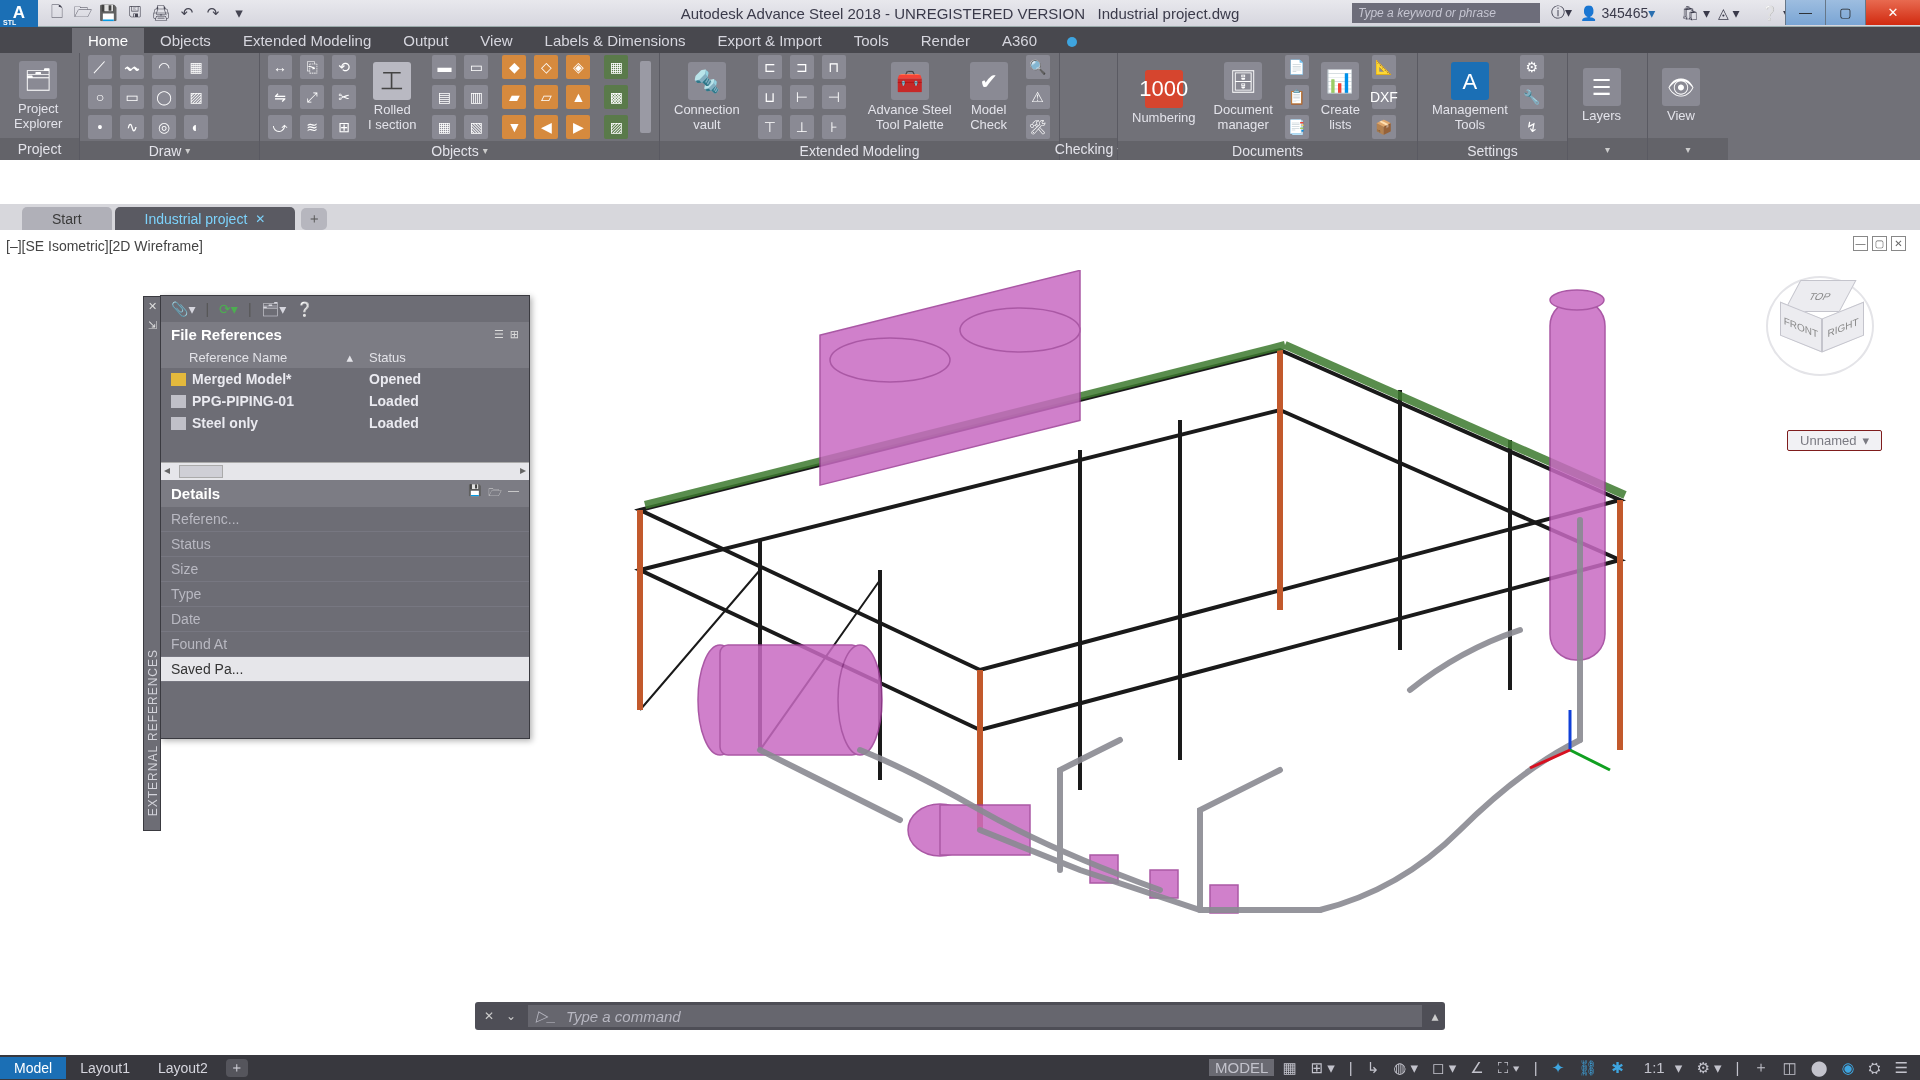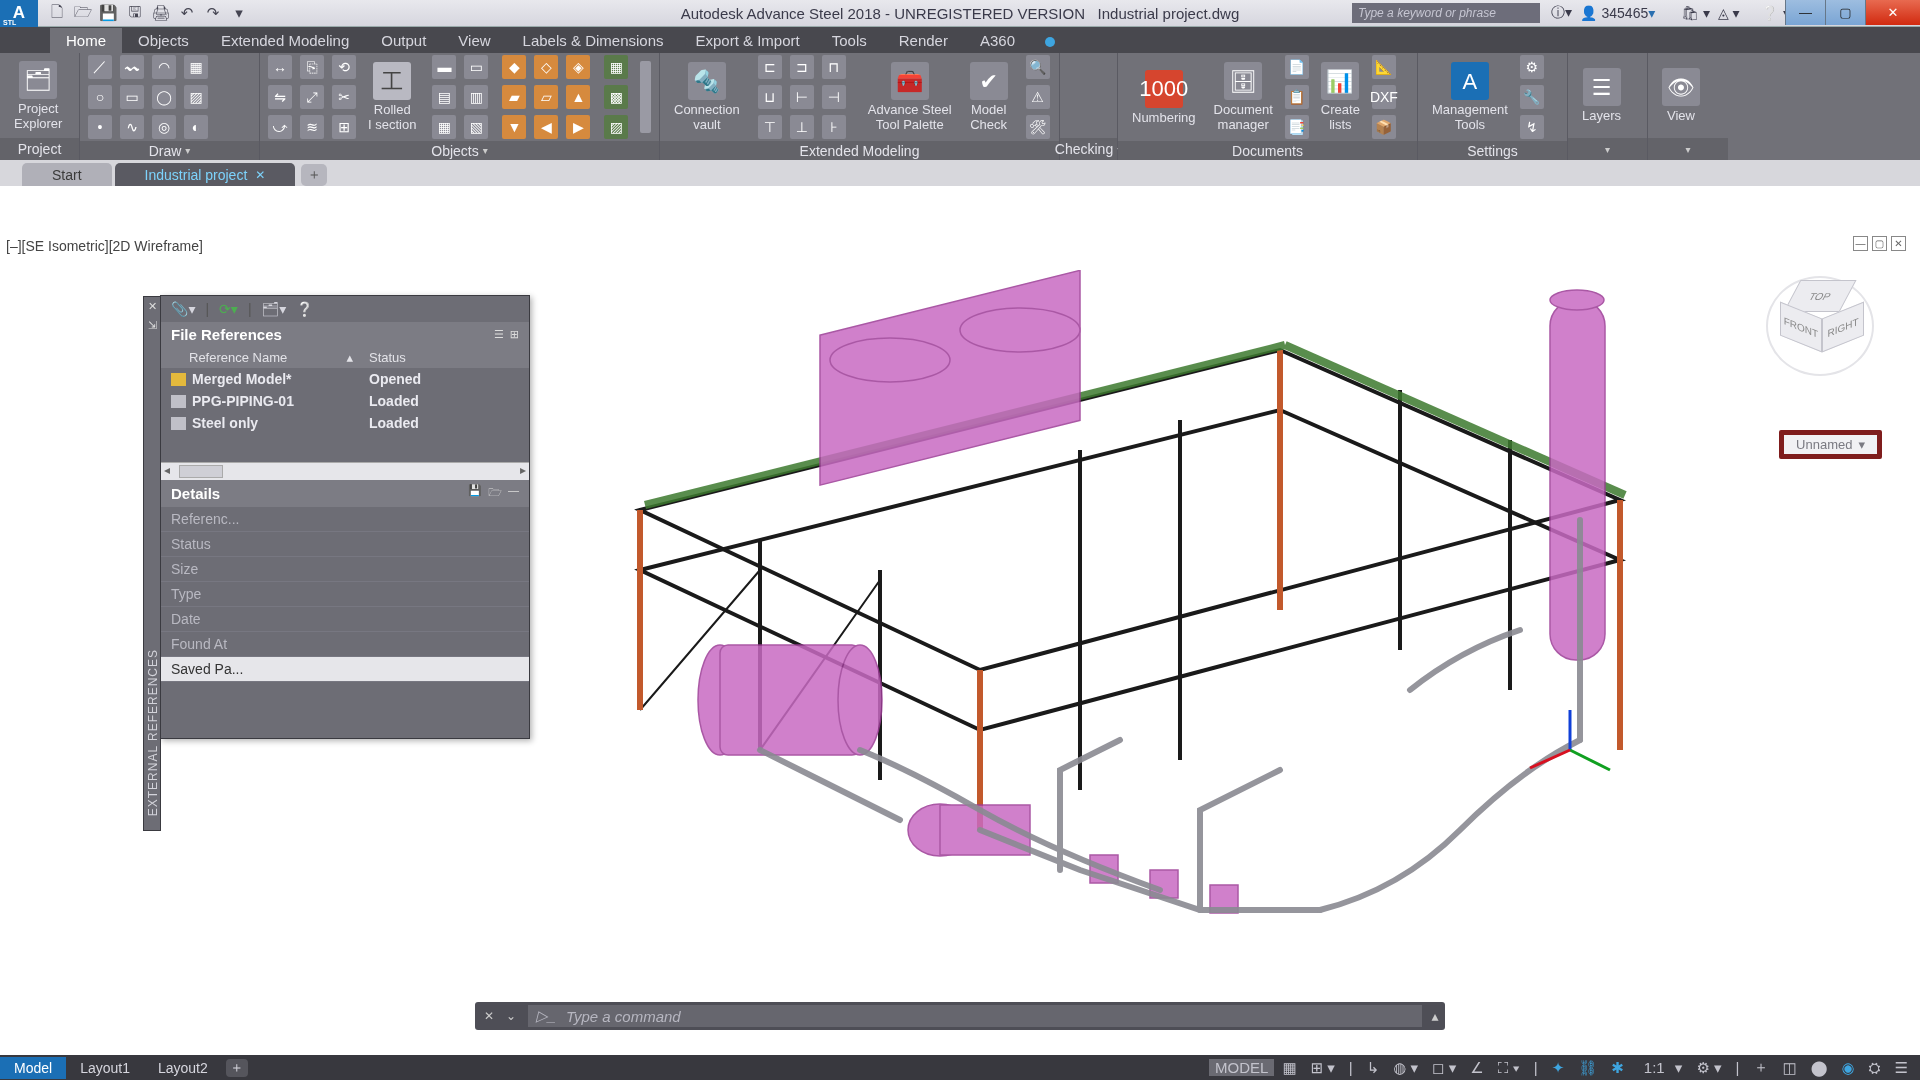"Home" .ribbon-tabs .tab.active { margin-left: none -> 22px }
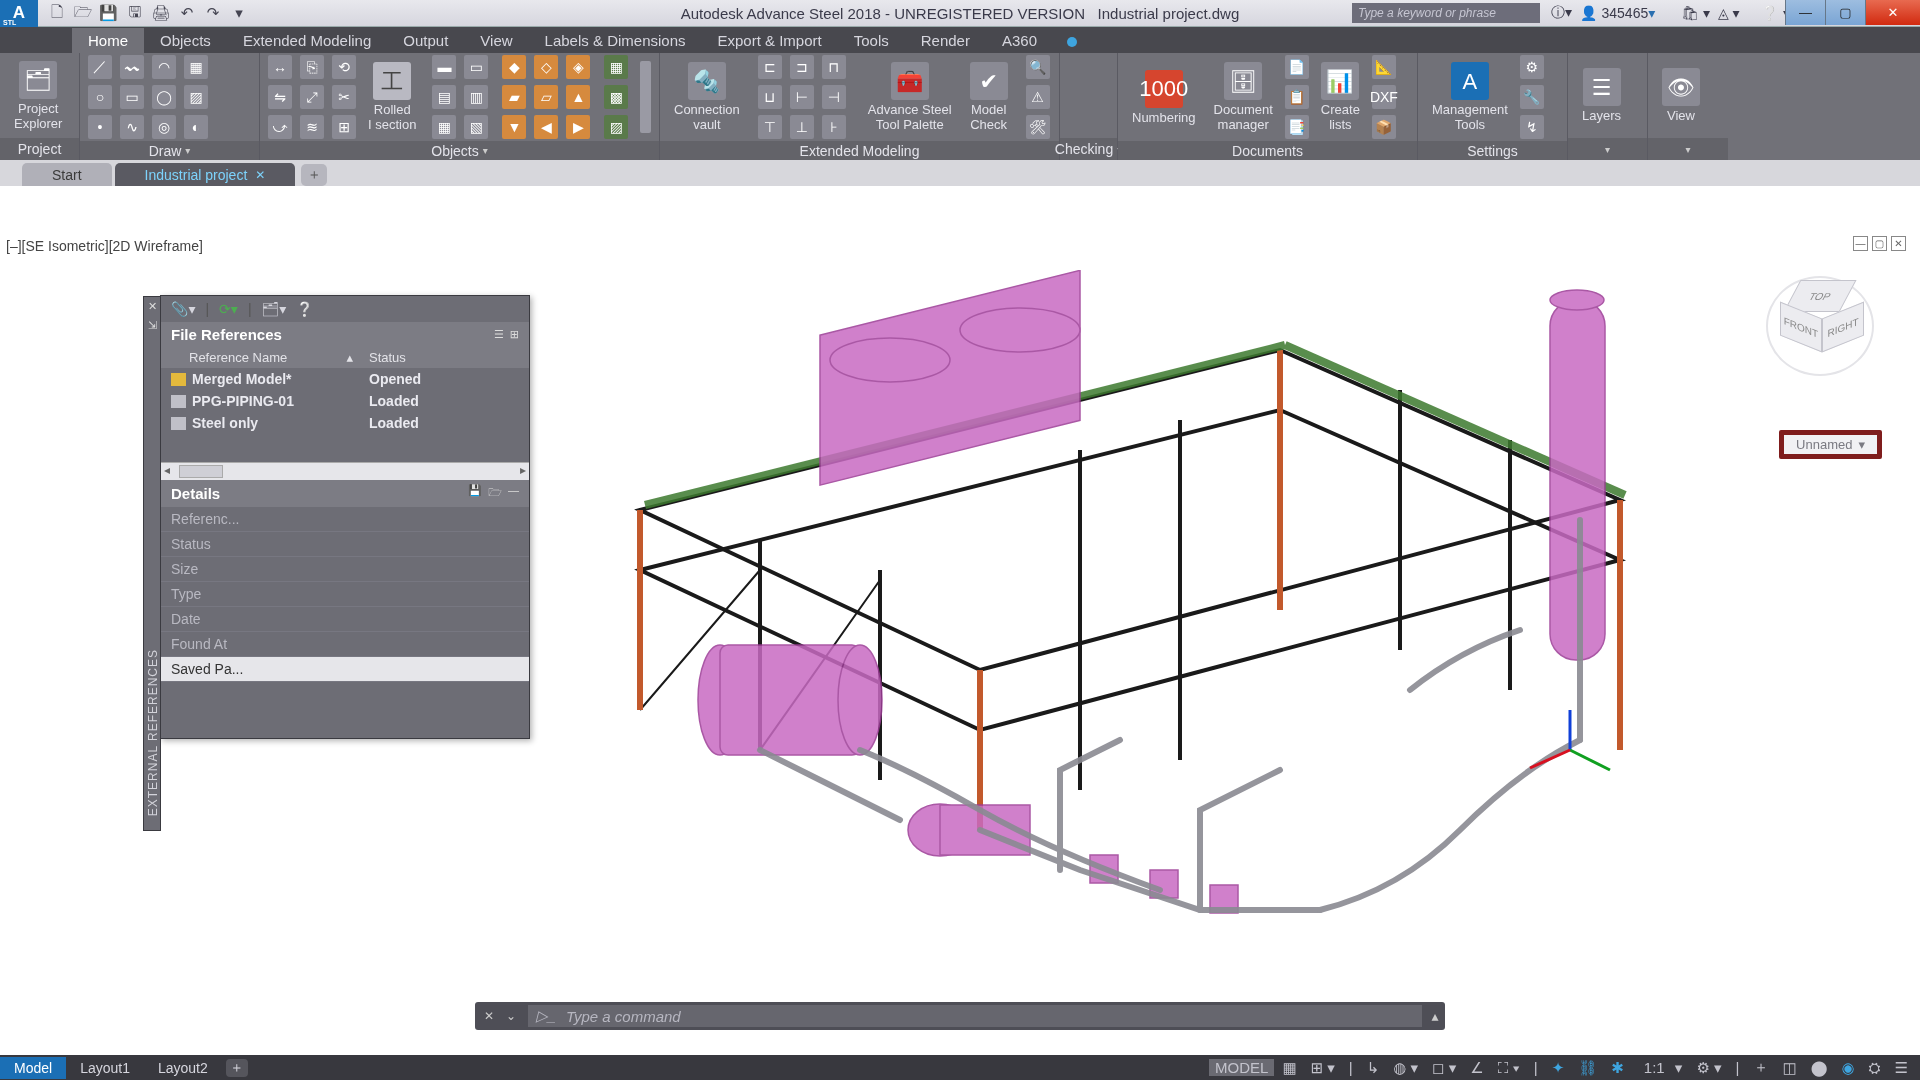"Start" .file-tabs { margin-top: none -> 44px }
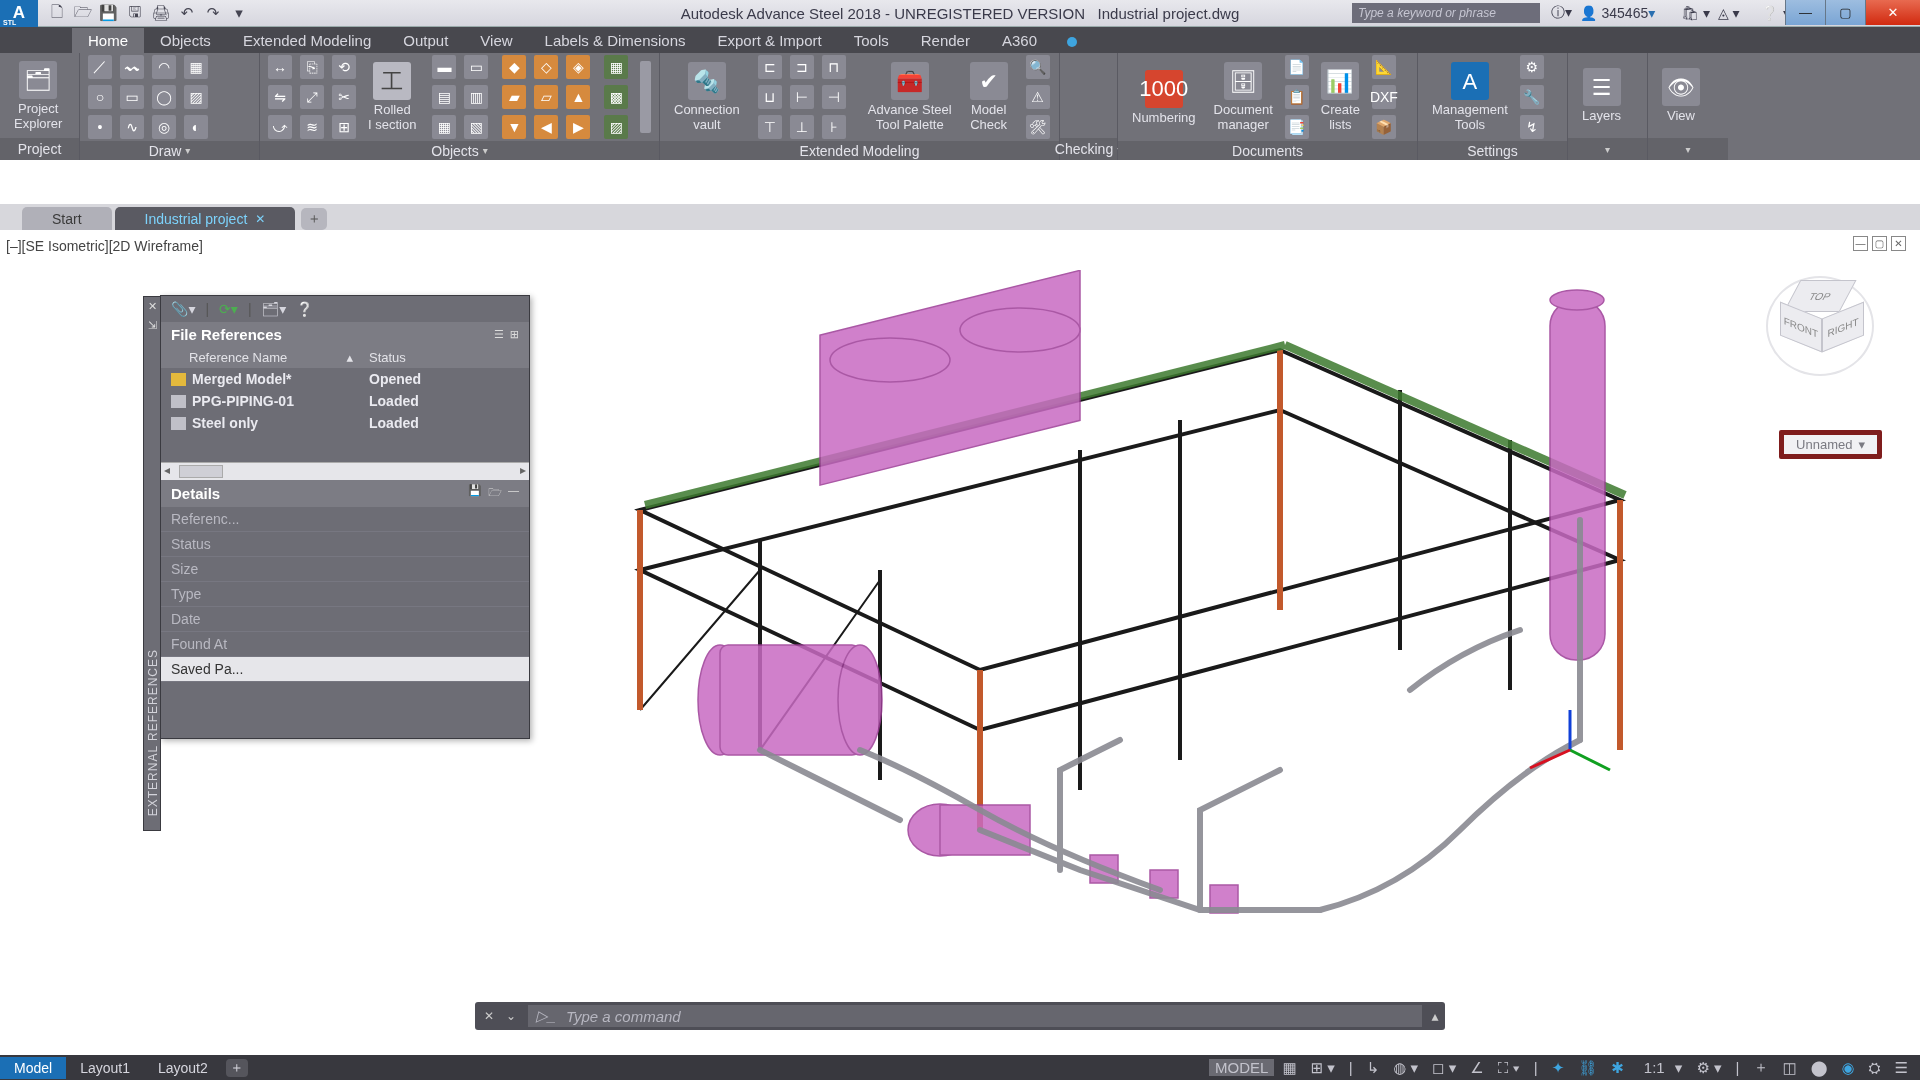"Unnamed" .unnamed { border: 5px solid #7f1d1d -> 1px solid #7f1d1d }
